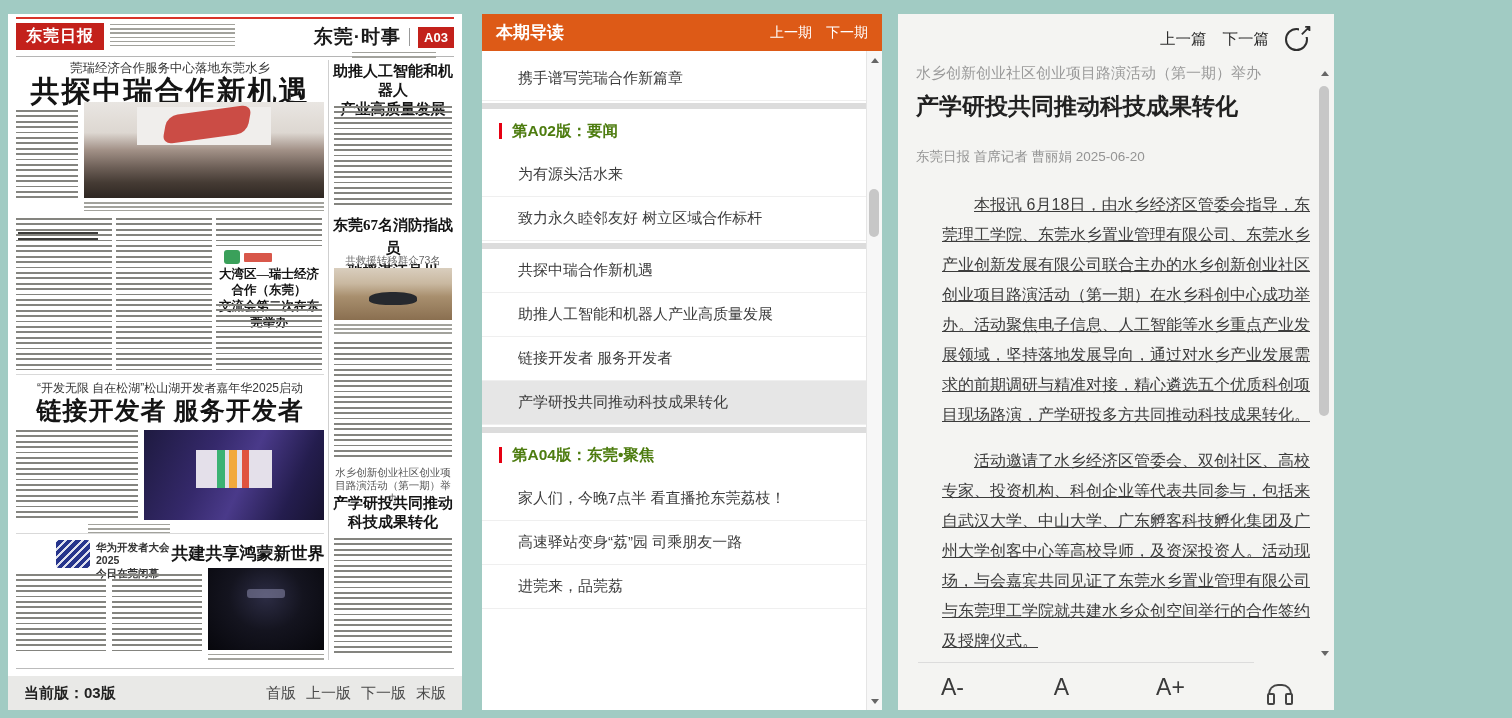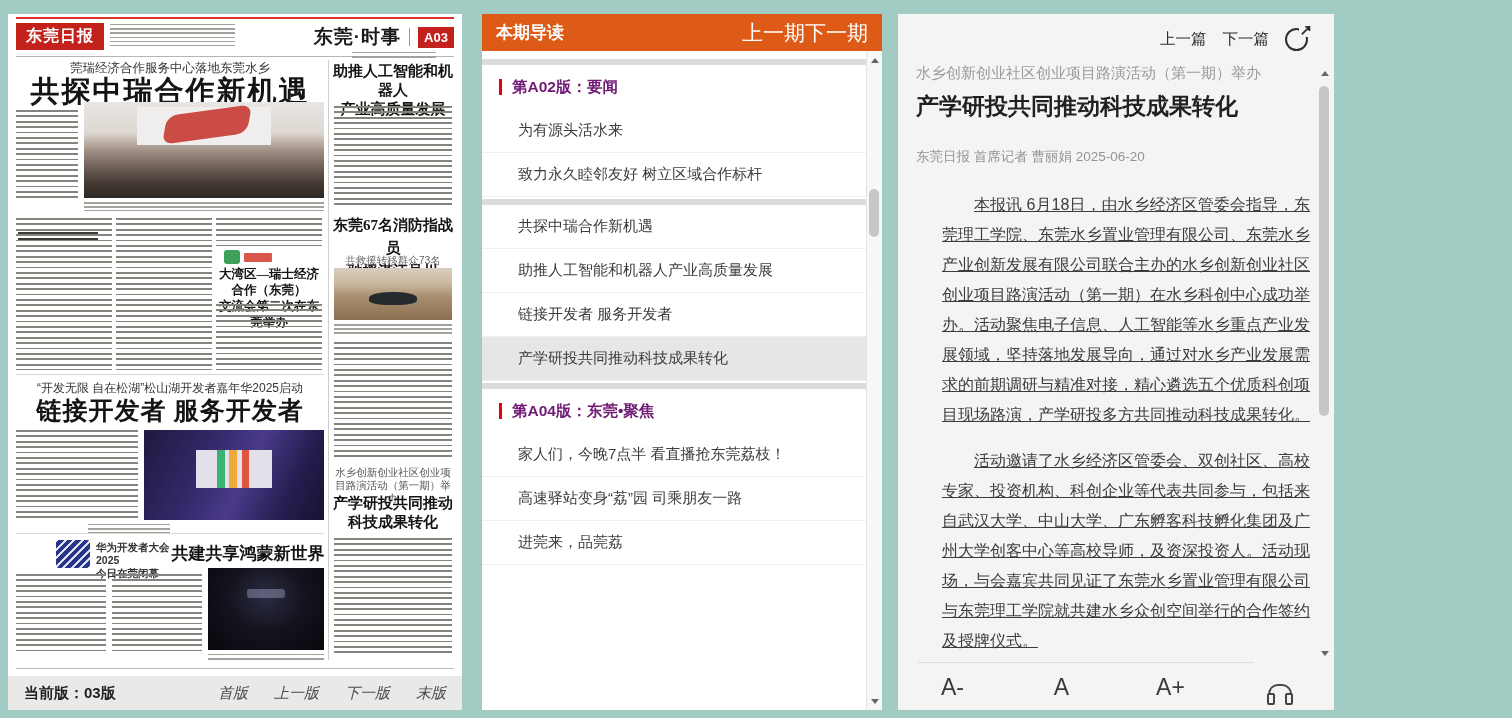"上一期" .mid-issue-nav { font-size: 21px -> 14px; gap: none -> 14px }
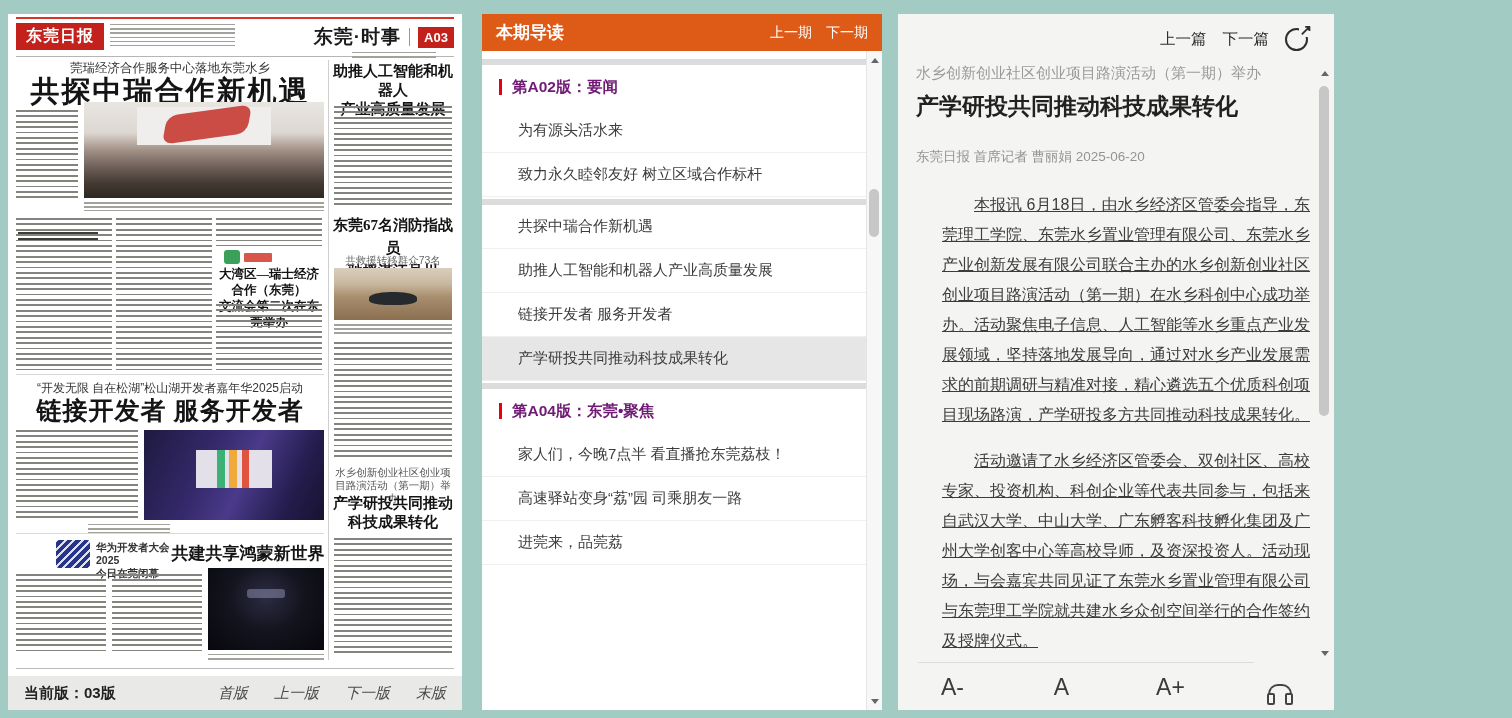"携手谱写莞瑞合作新篇章" div.toc-row { html: none -> <div>携手谱写莞瑞合作新篇章</div> }
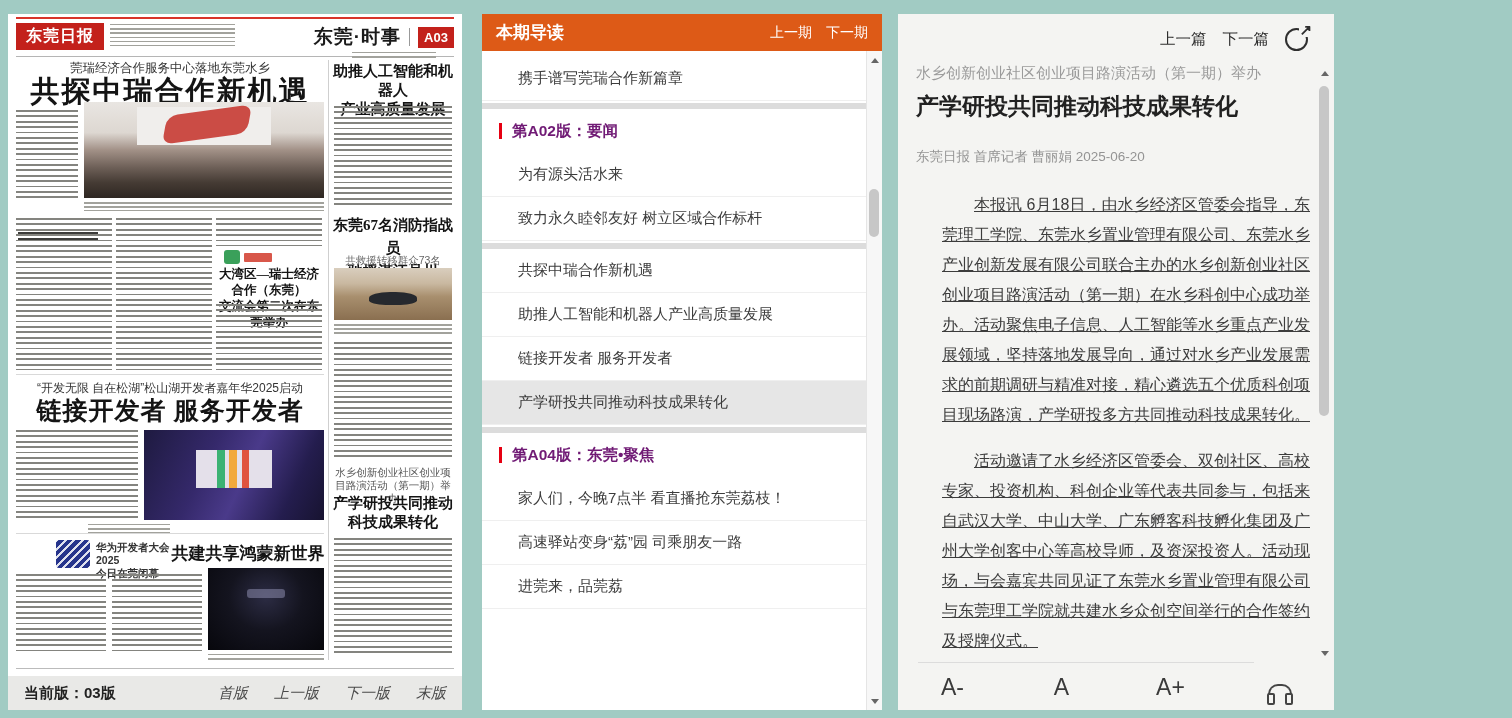"第A02版：要闻" .toc-row.section { color: #701a75 -> #4d7c0f }
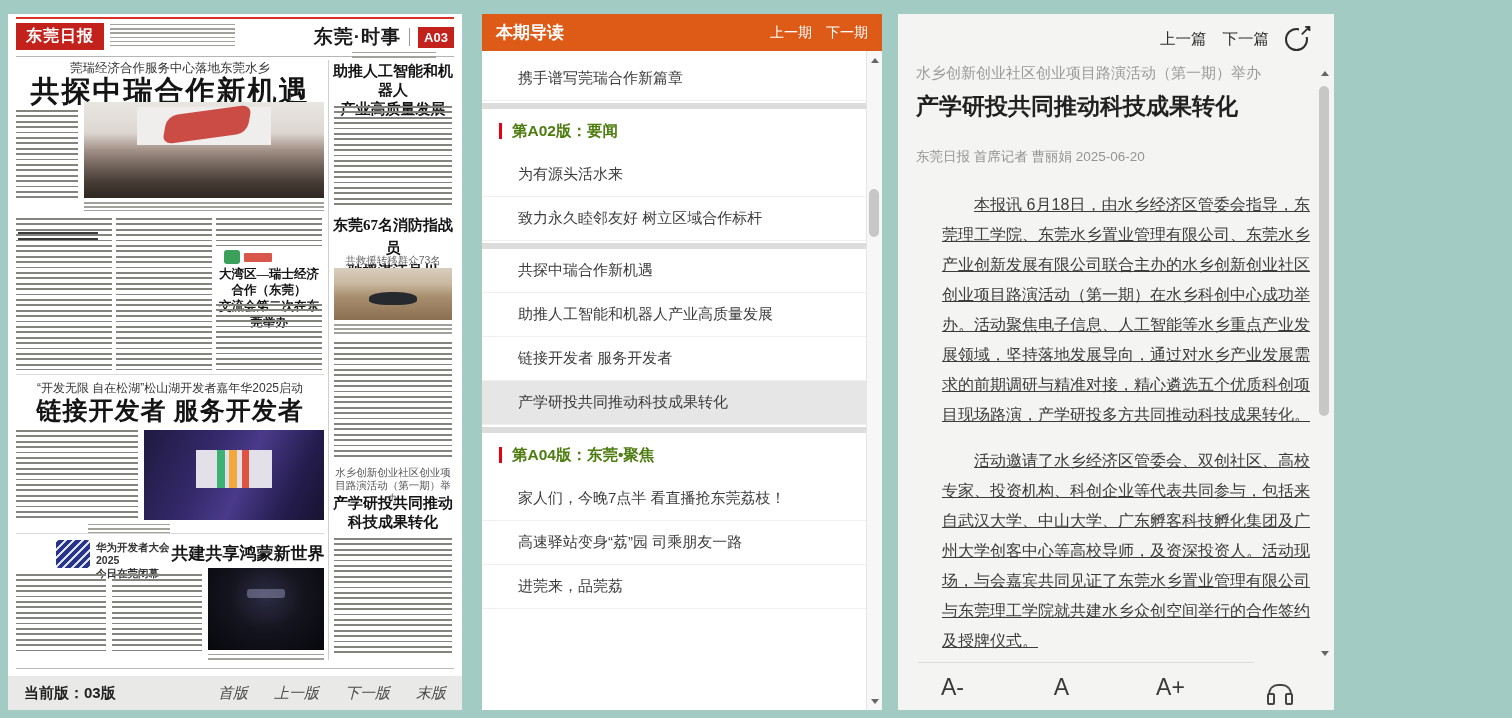"首版" .page-bar .links { font-style: italic -> none; gap: 26px -> 10px }
